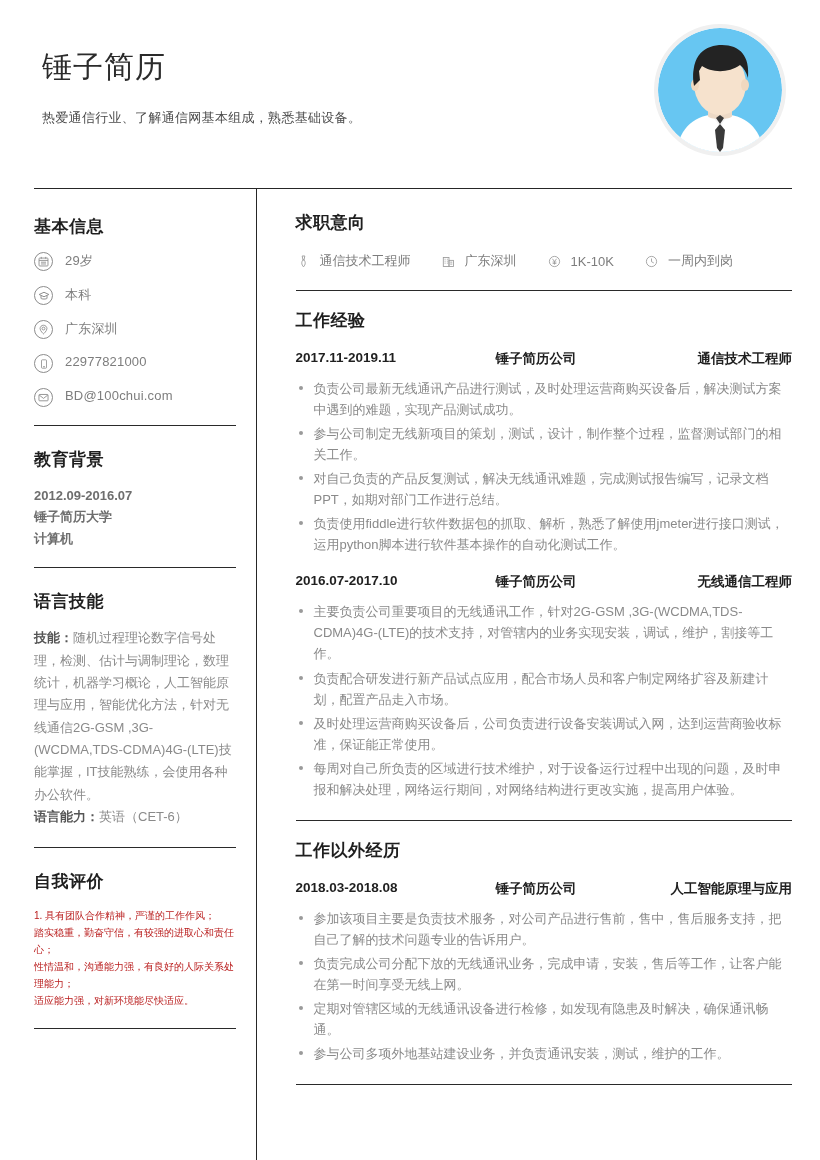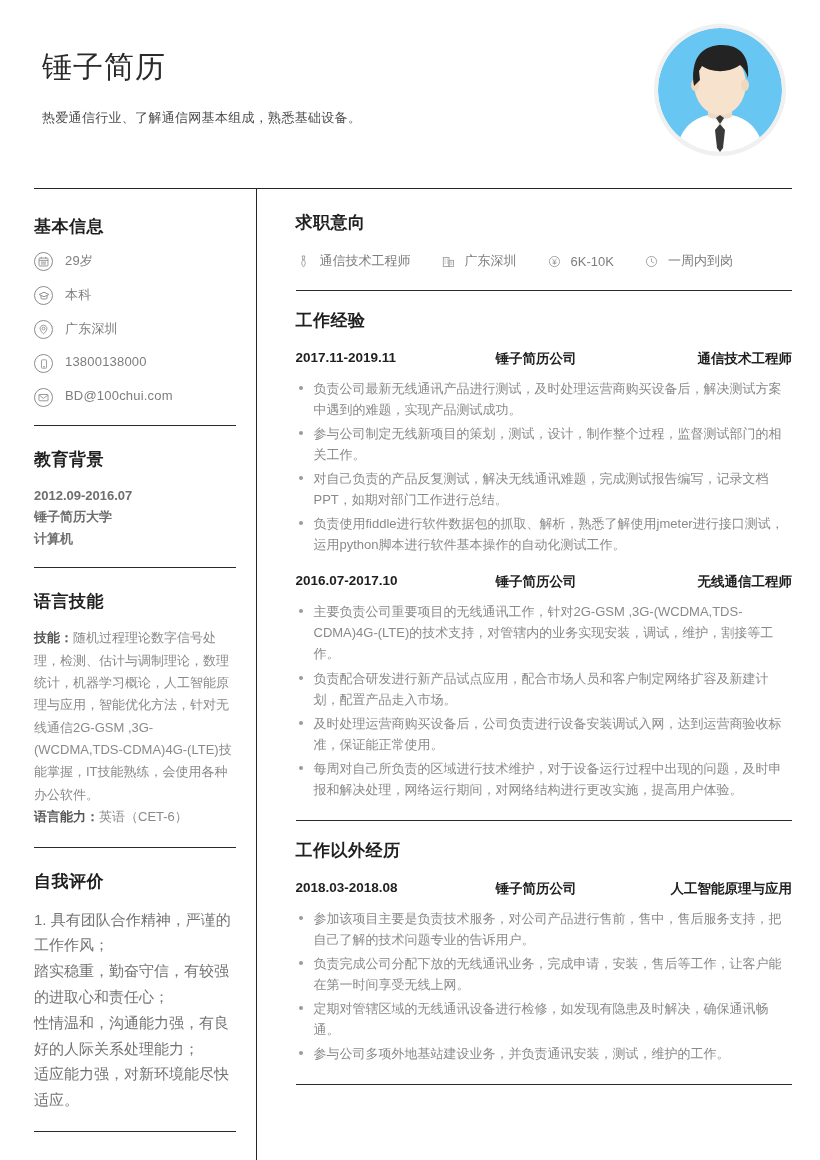"6K-10K" span.intent-txt { text: 6K-10K -> 1K-10K }
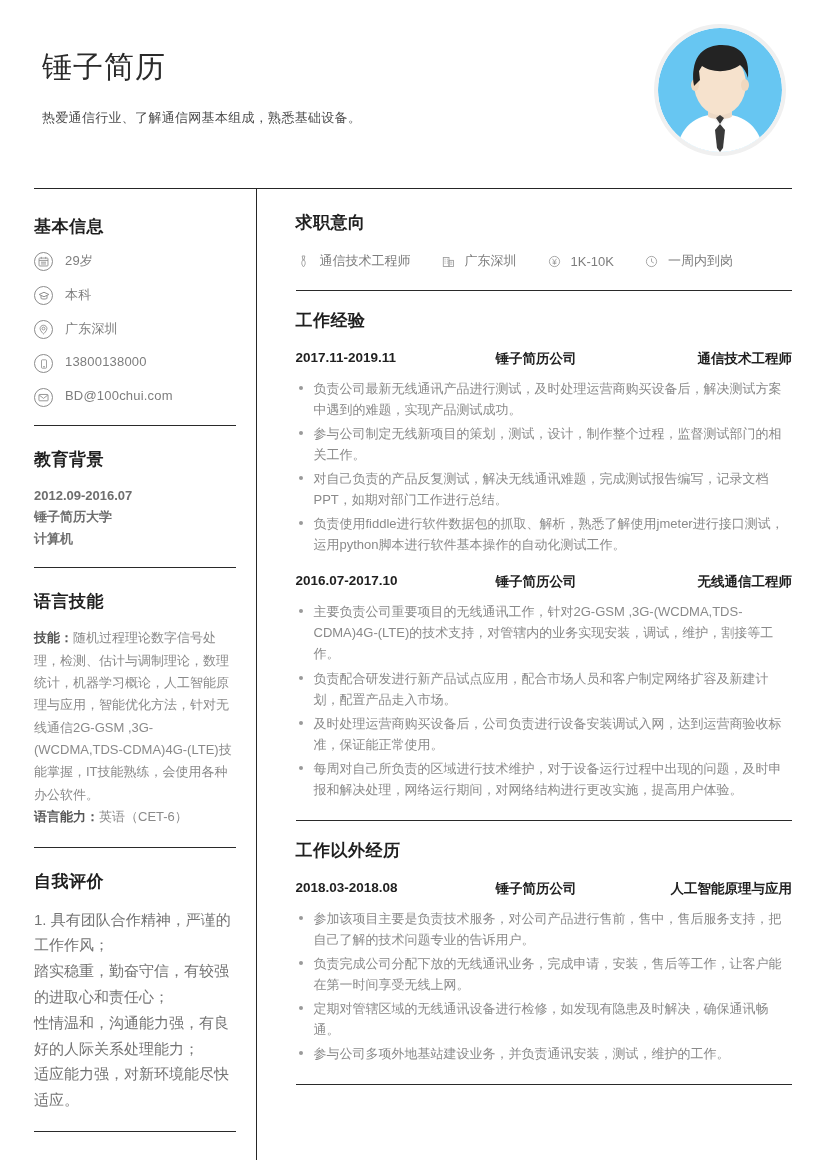"13800138000" span.info-val { text: 13800138000 -> 22977821000 }
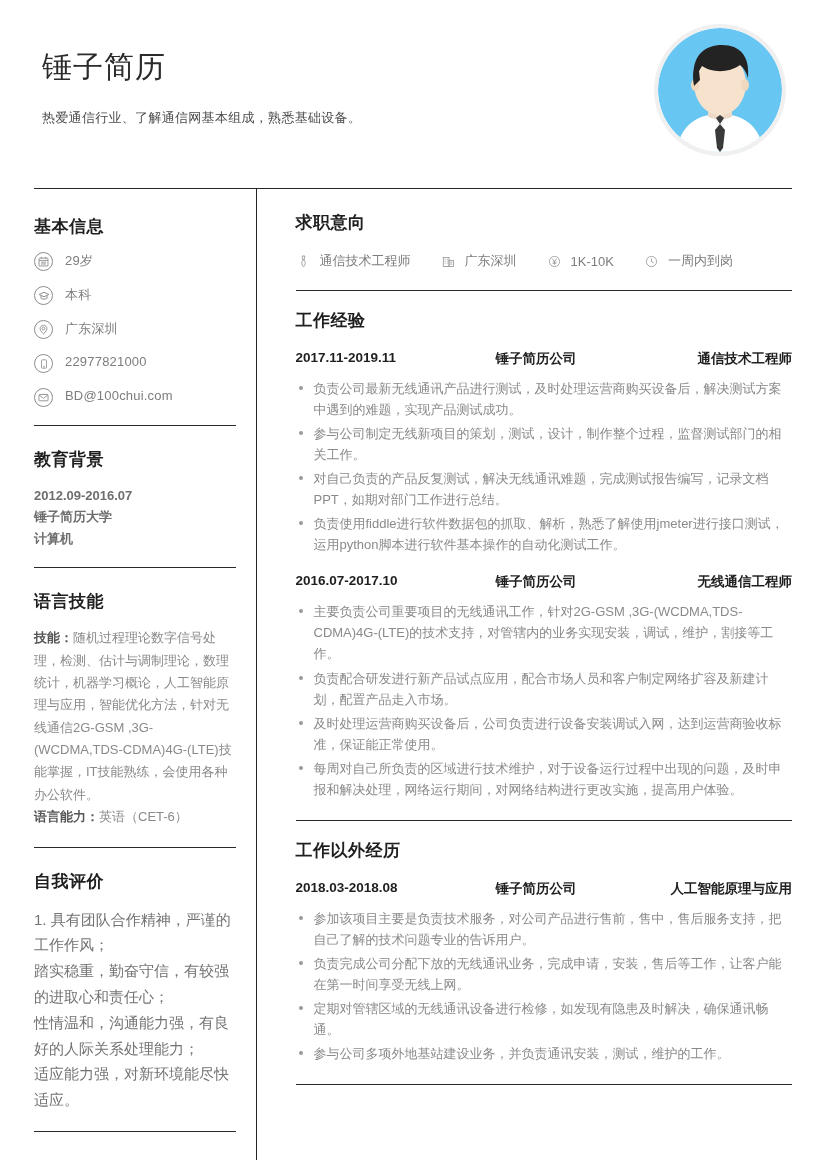"1. 具有团队合作精神，严谨的工作作风；" .eval-body { color: #737373 -> #b91c1c; font-size: 15px -> 10px }
